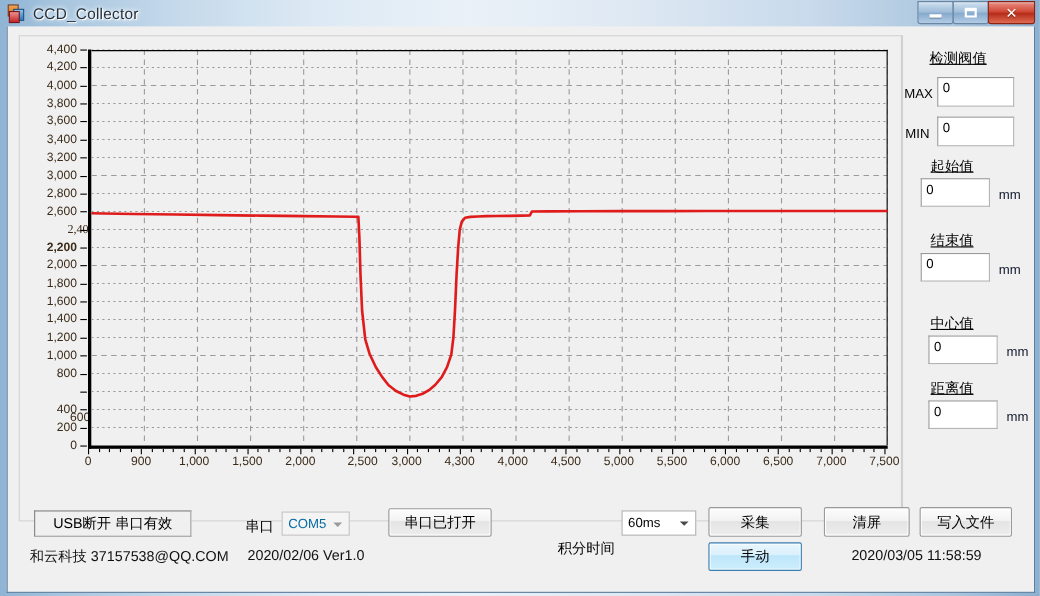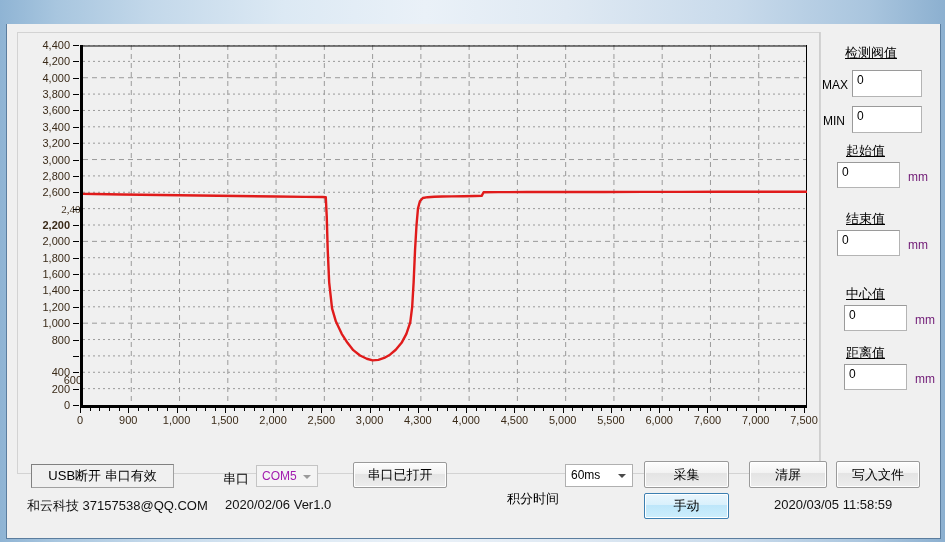"CCD_Collector" div { html: none -> <div> <div> <span></span> <span></span> <span></span> </div> <div>CCD_Collector</div> <div> <i></i> </div> <div> <i></i> </div> <div> <i>✕</i> </div> </div> }
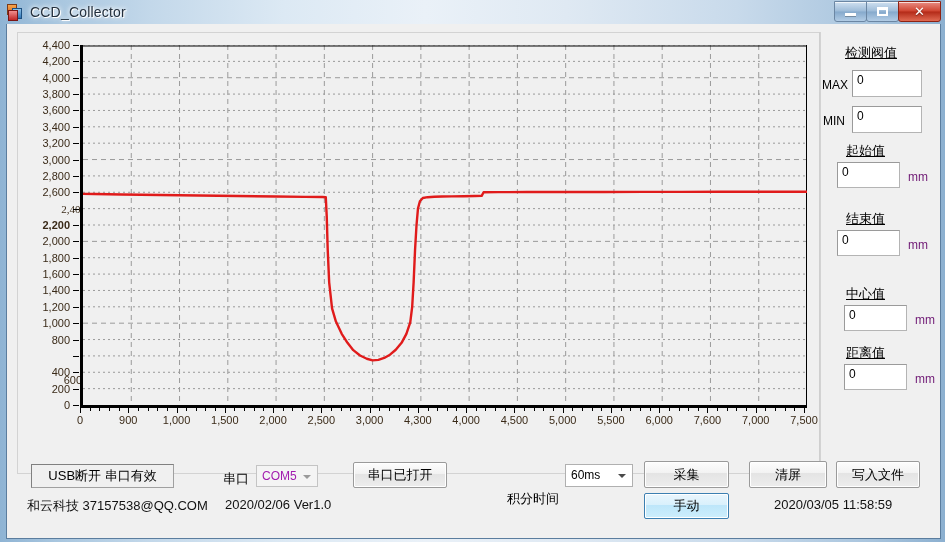"mm" .unit-lbl { color: #701a75 -> #0f172a }
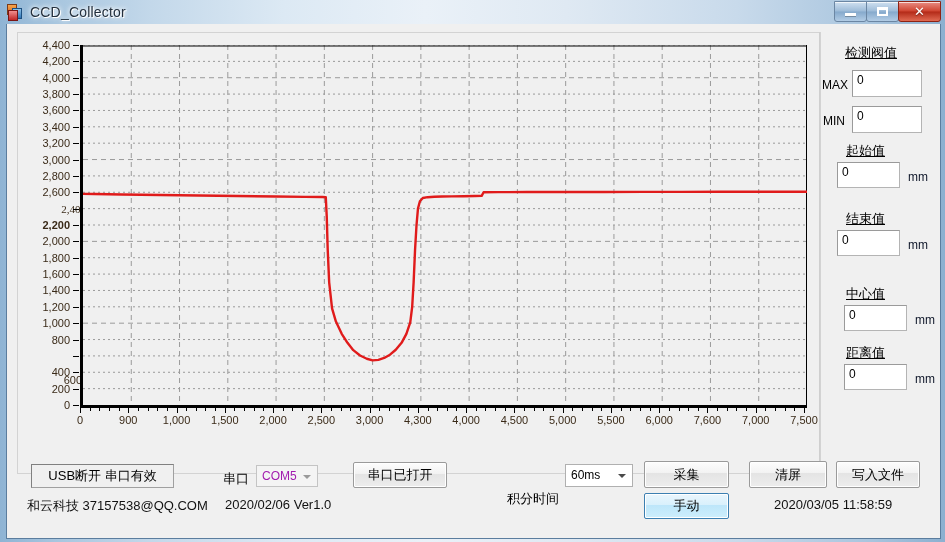"2,500" div.xtick-lbl { text-align: none -> right }
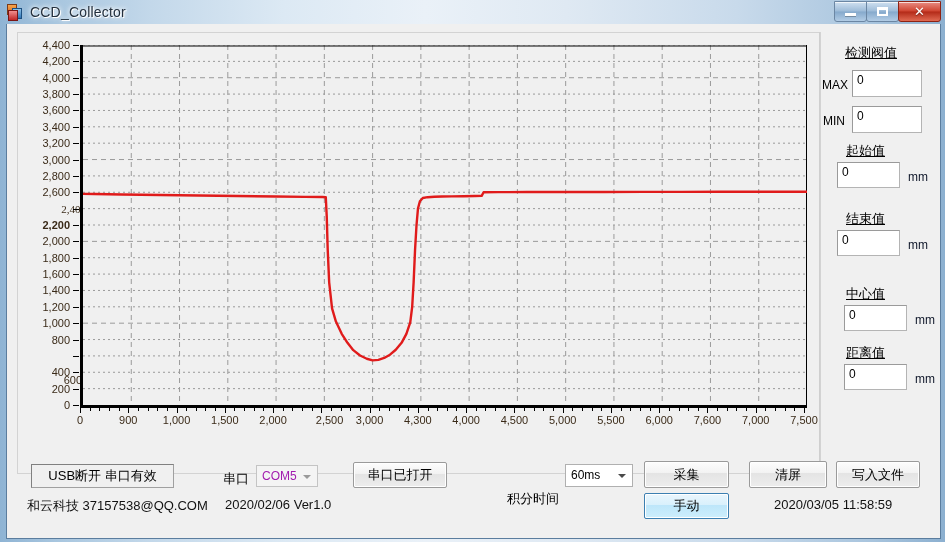"7,600" div.xtick-lbl { text: 7,600 -> 6,500 }
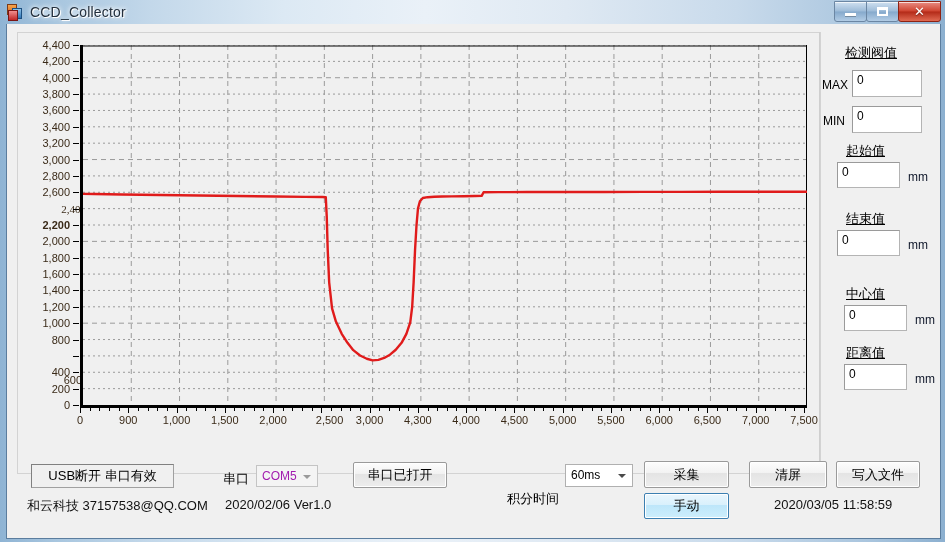"COM5" .combo.disabled { color: #a21caf -> #0369a1 }
